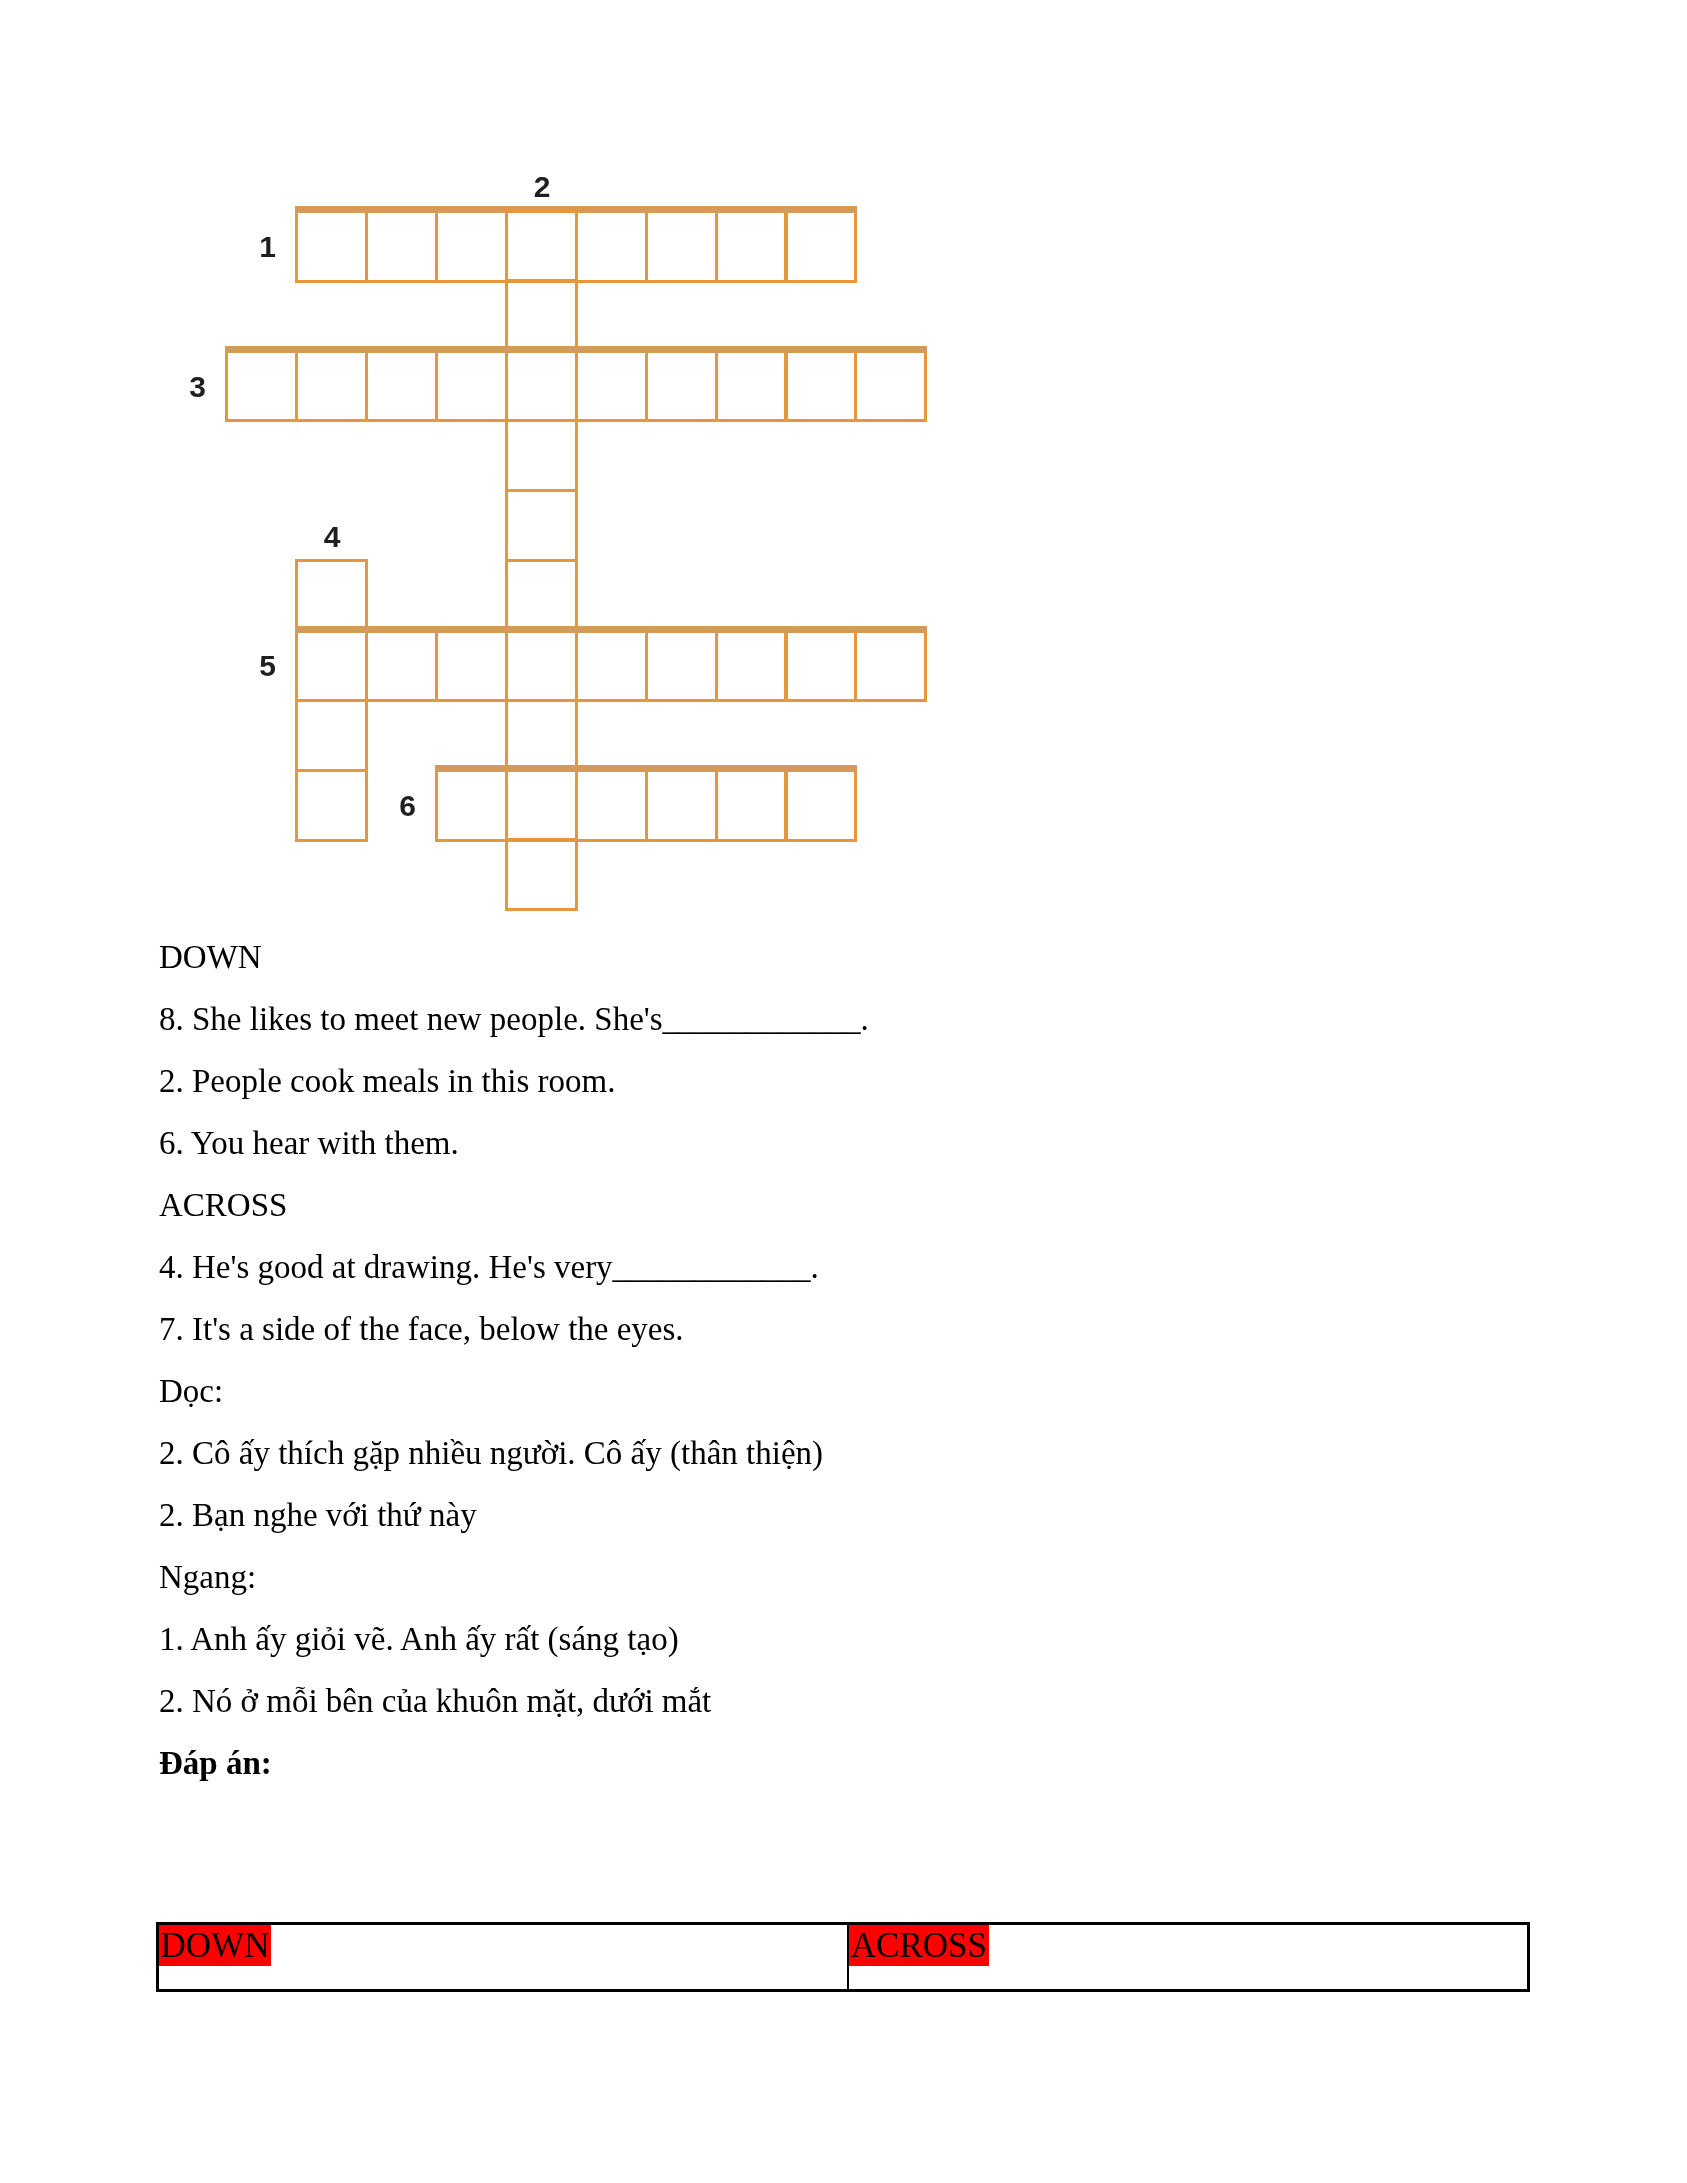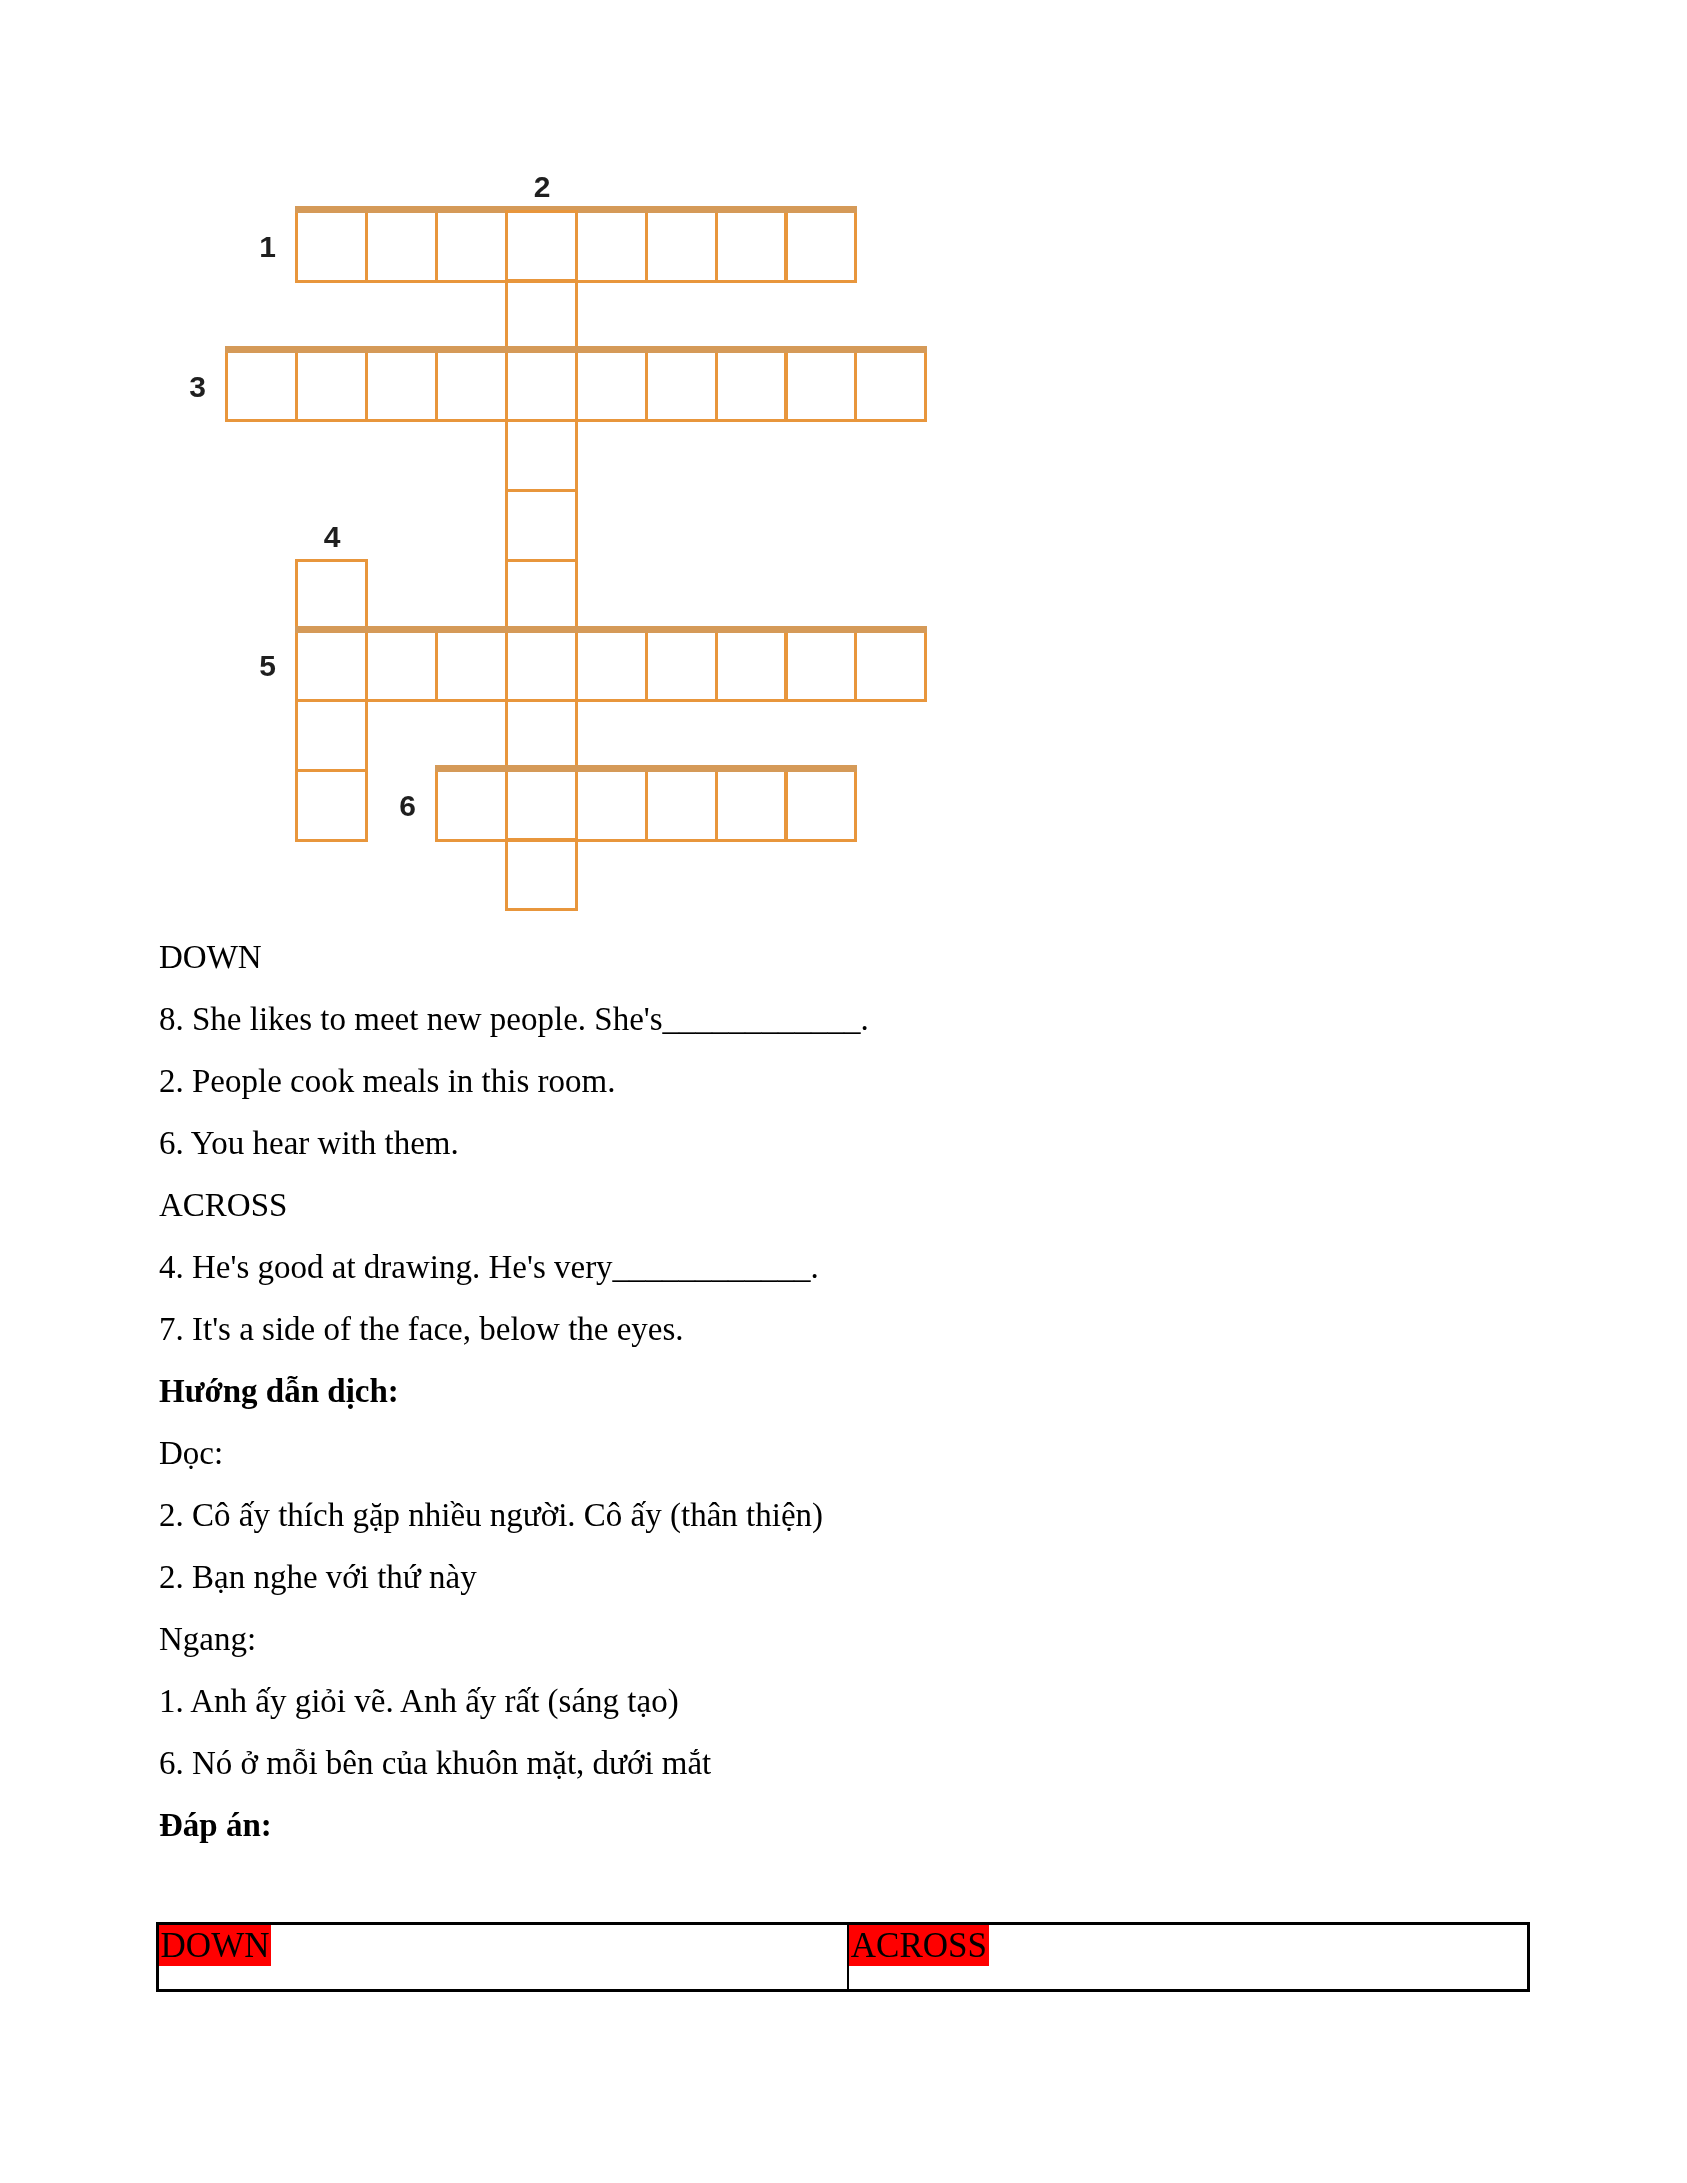"Hướng dẫn dịch:" p.b { html: <p>Hướng dẫn dịch:</p> -> none }
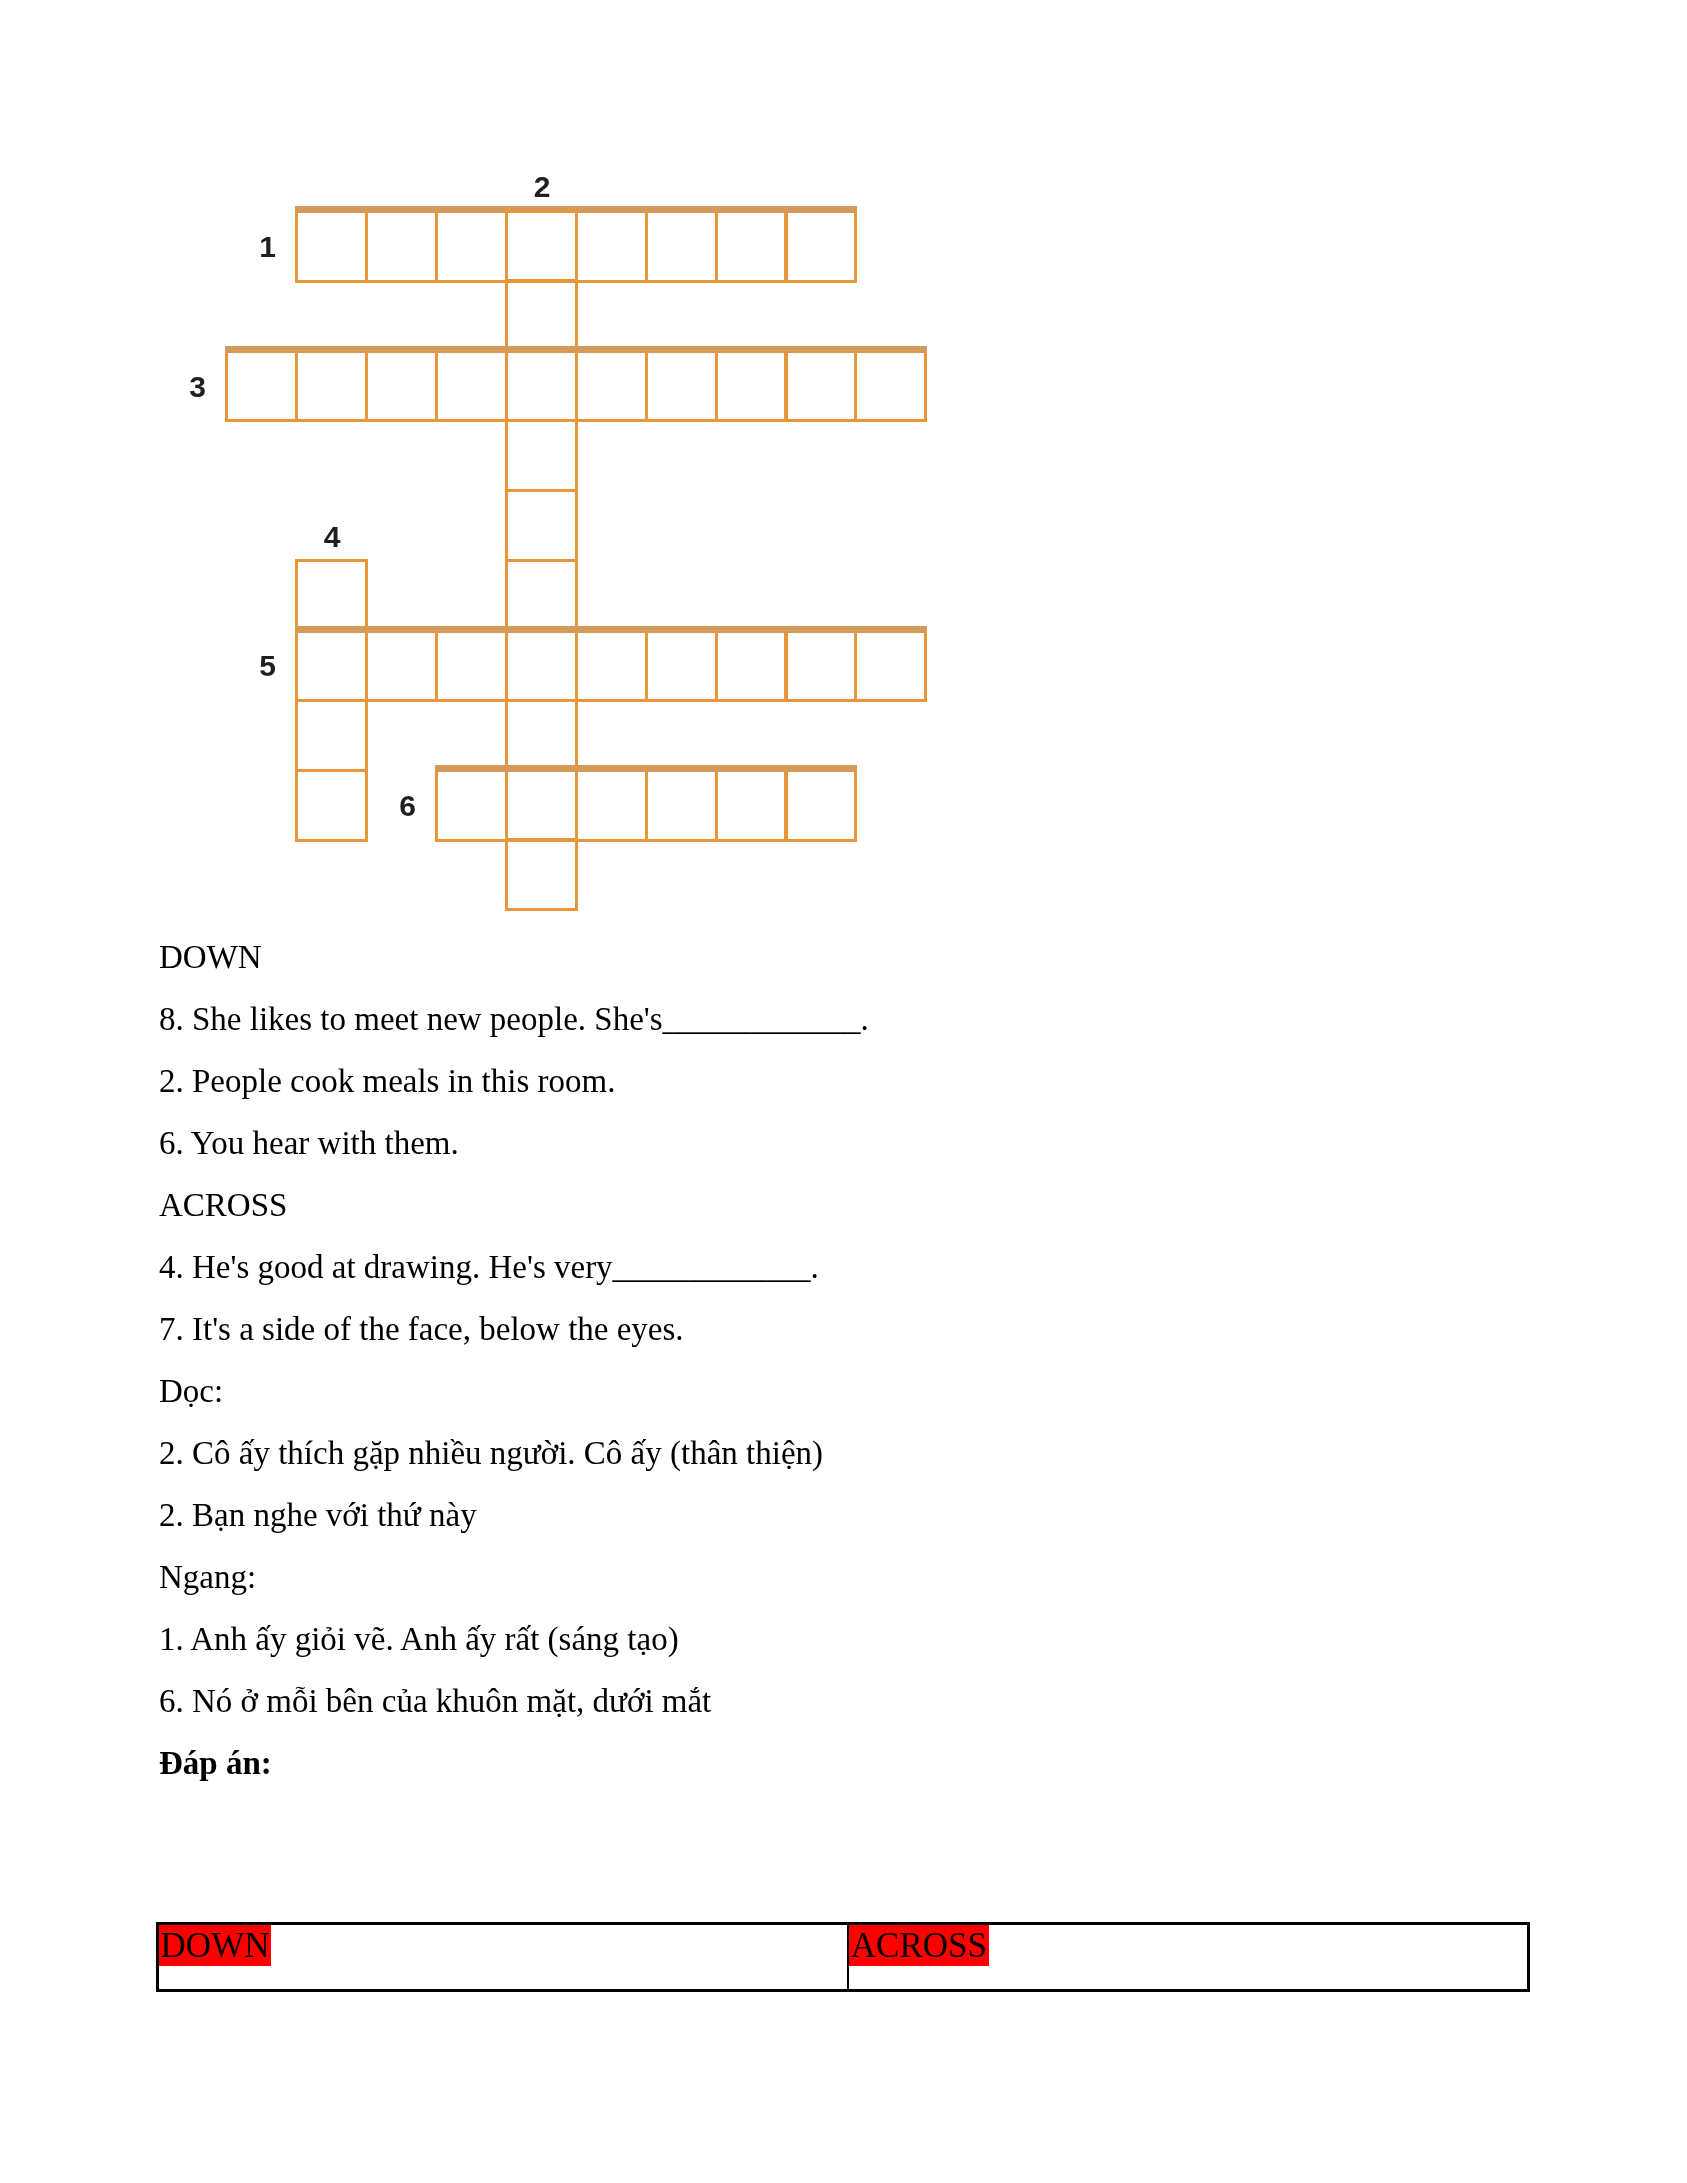"6. Nó ở mỗi bên" p { text: 6 -> 2 }
